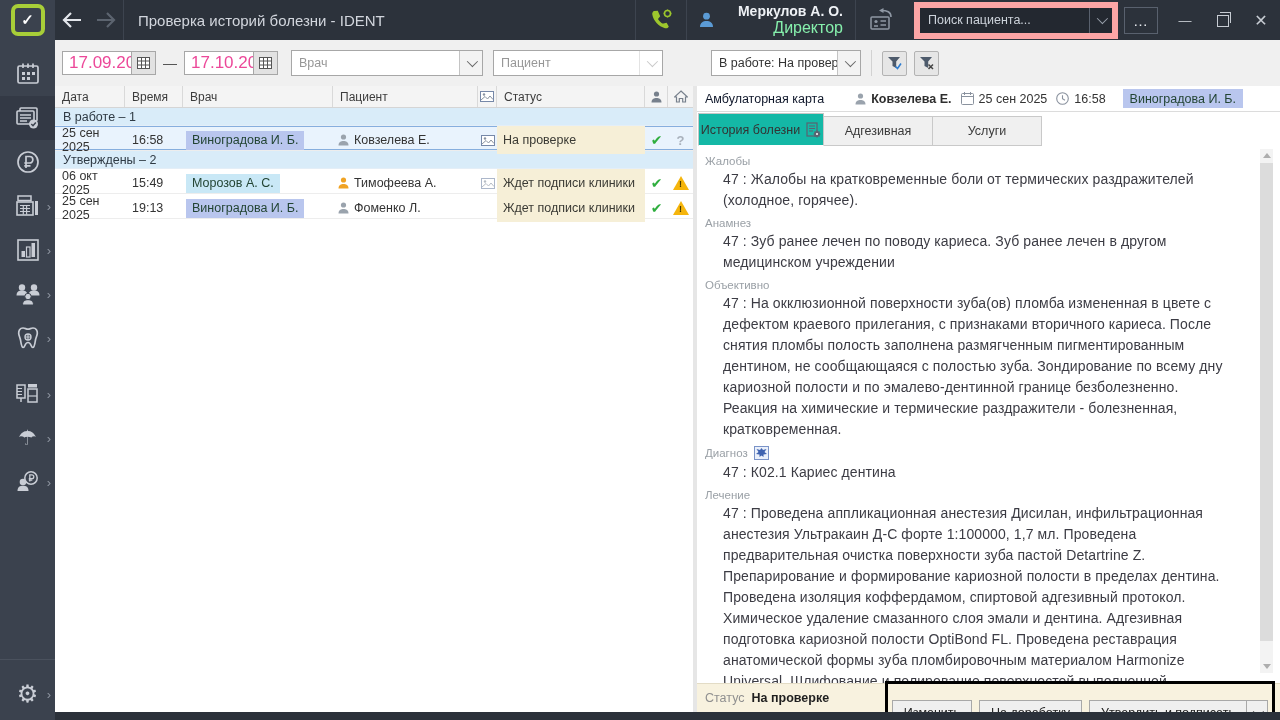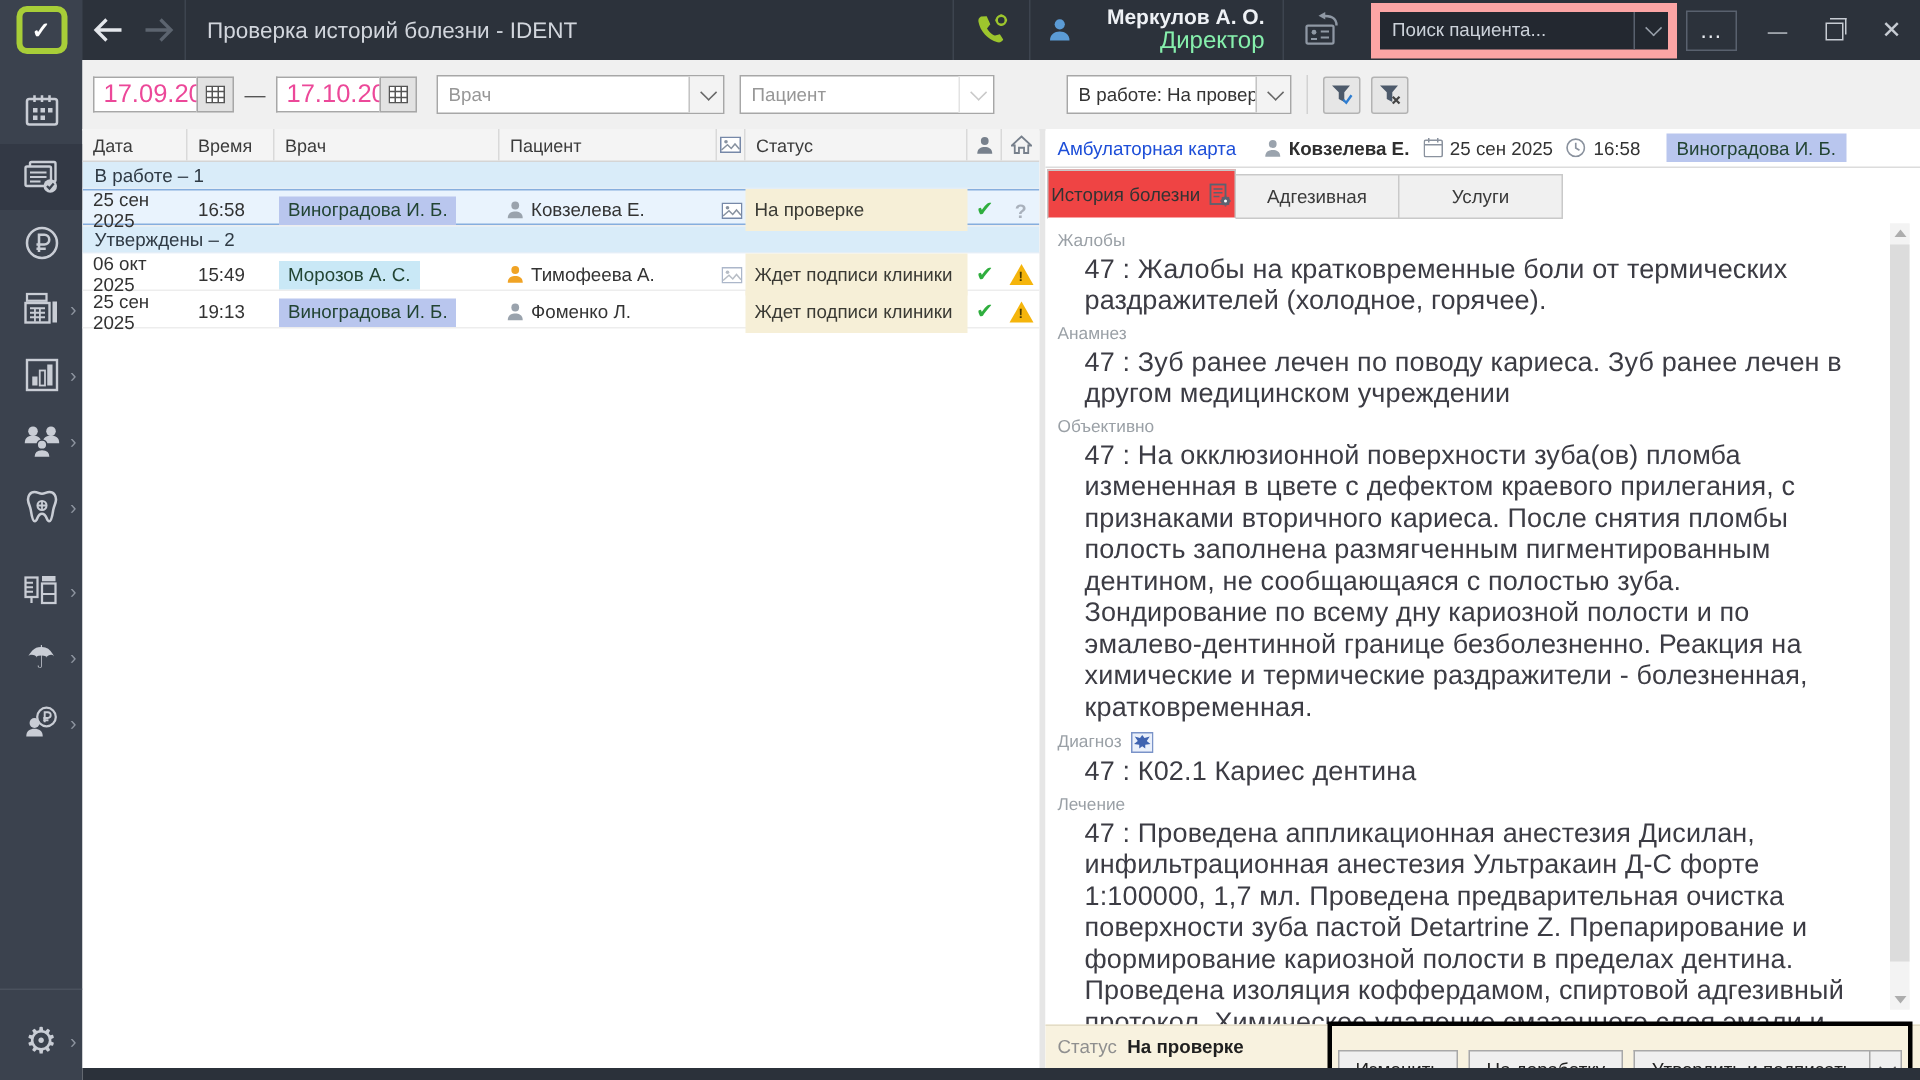"Амбулаторная карта" .info-label { color: #1d4ed8 -> #0f172a; margin-right: 10px -> 22px }
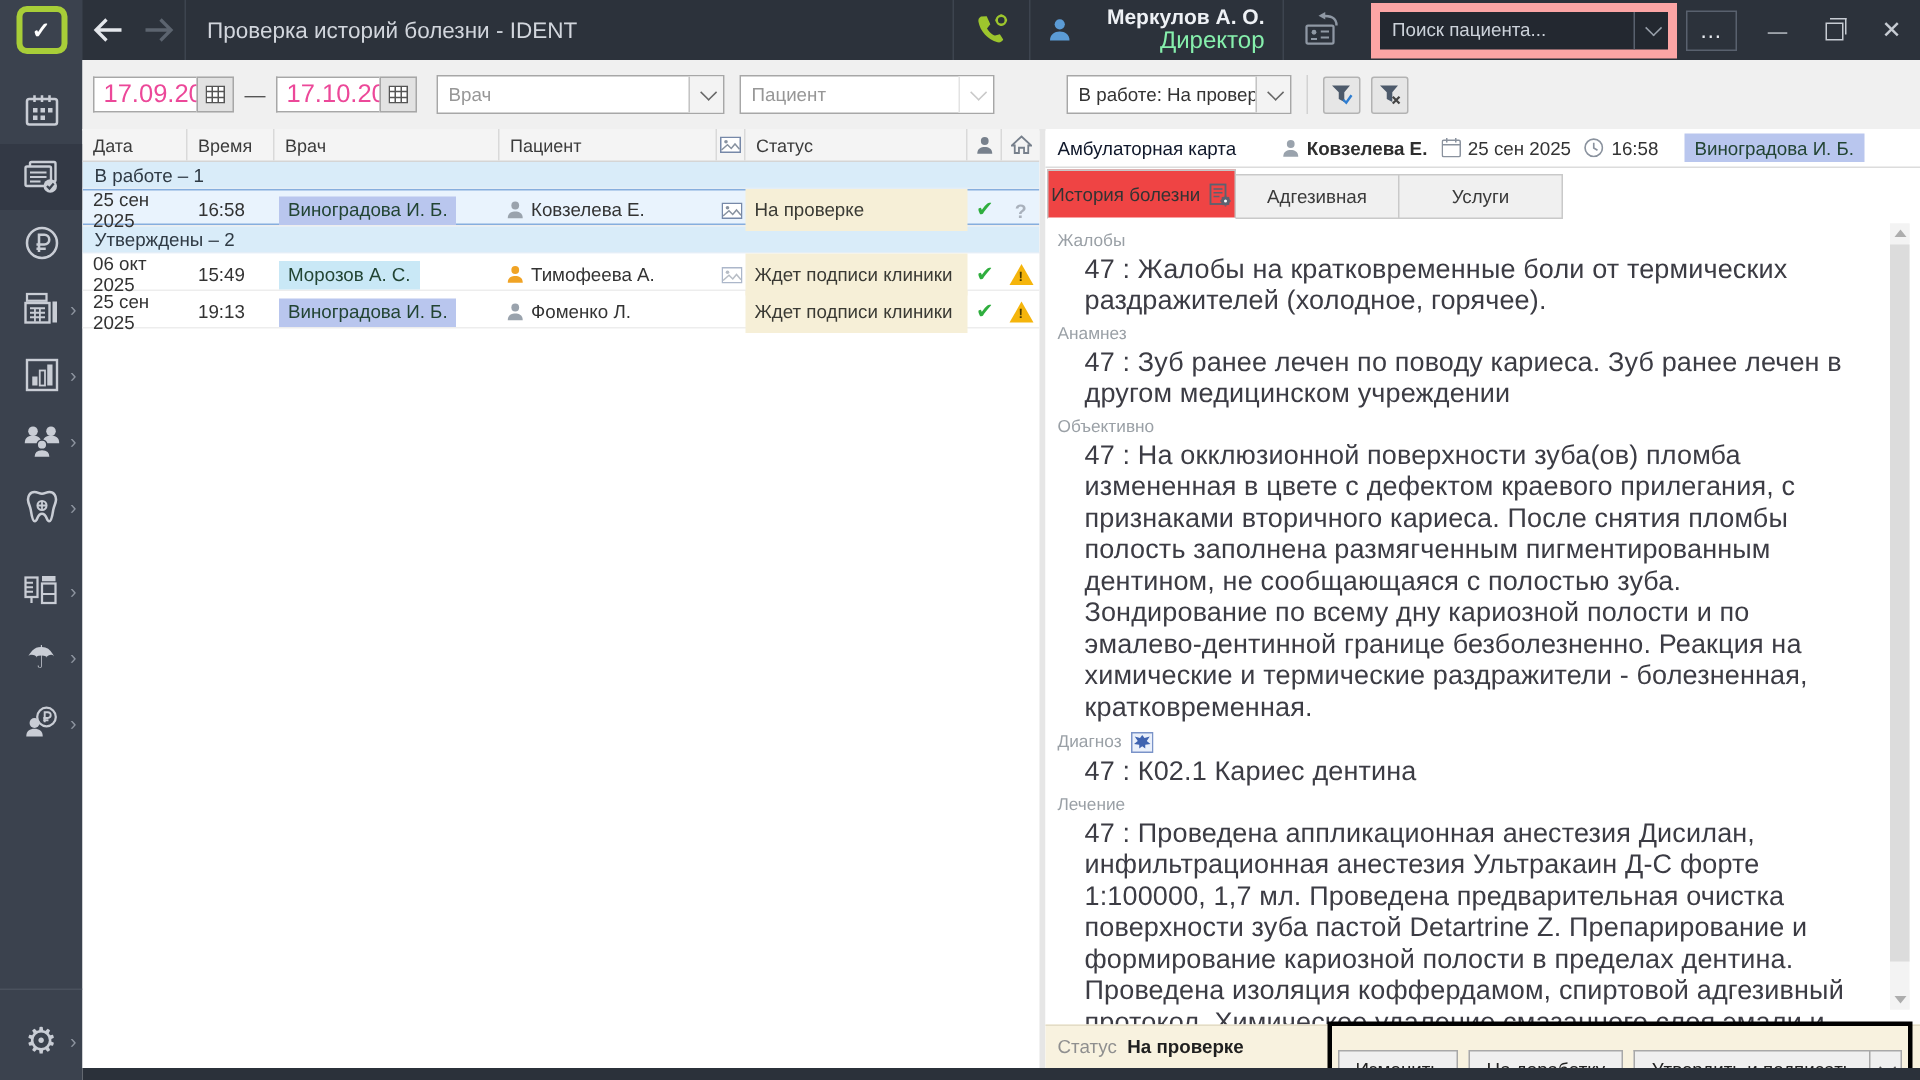"История болезни" .tab.active { background: #ef4444 -> #14b8a6 }
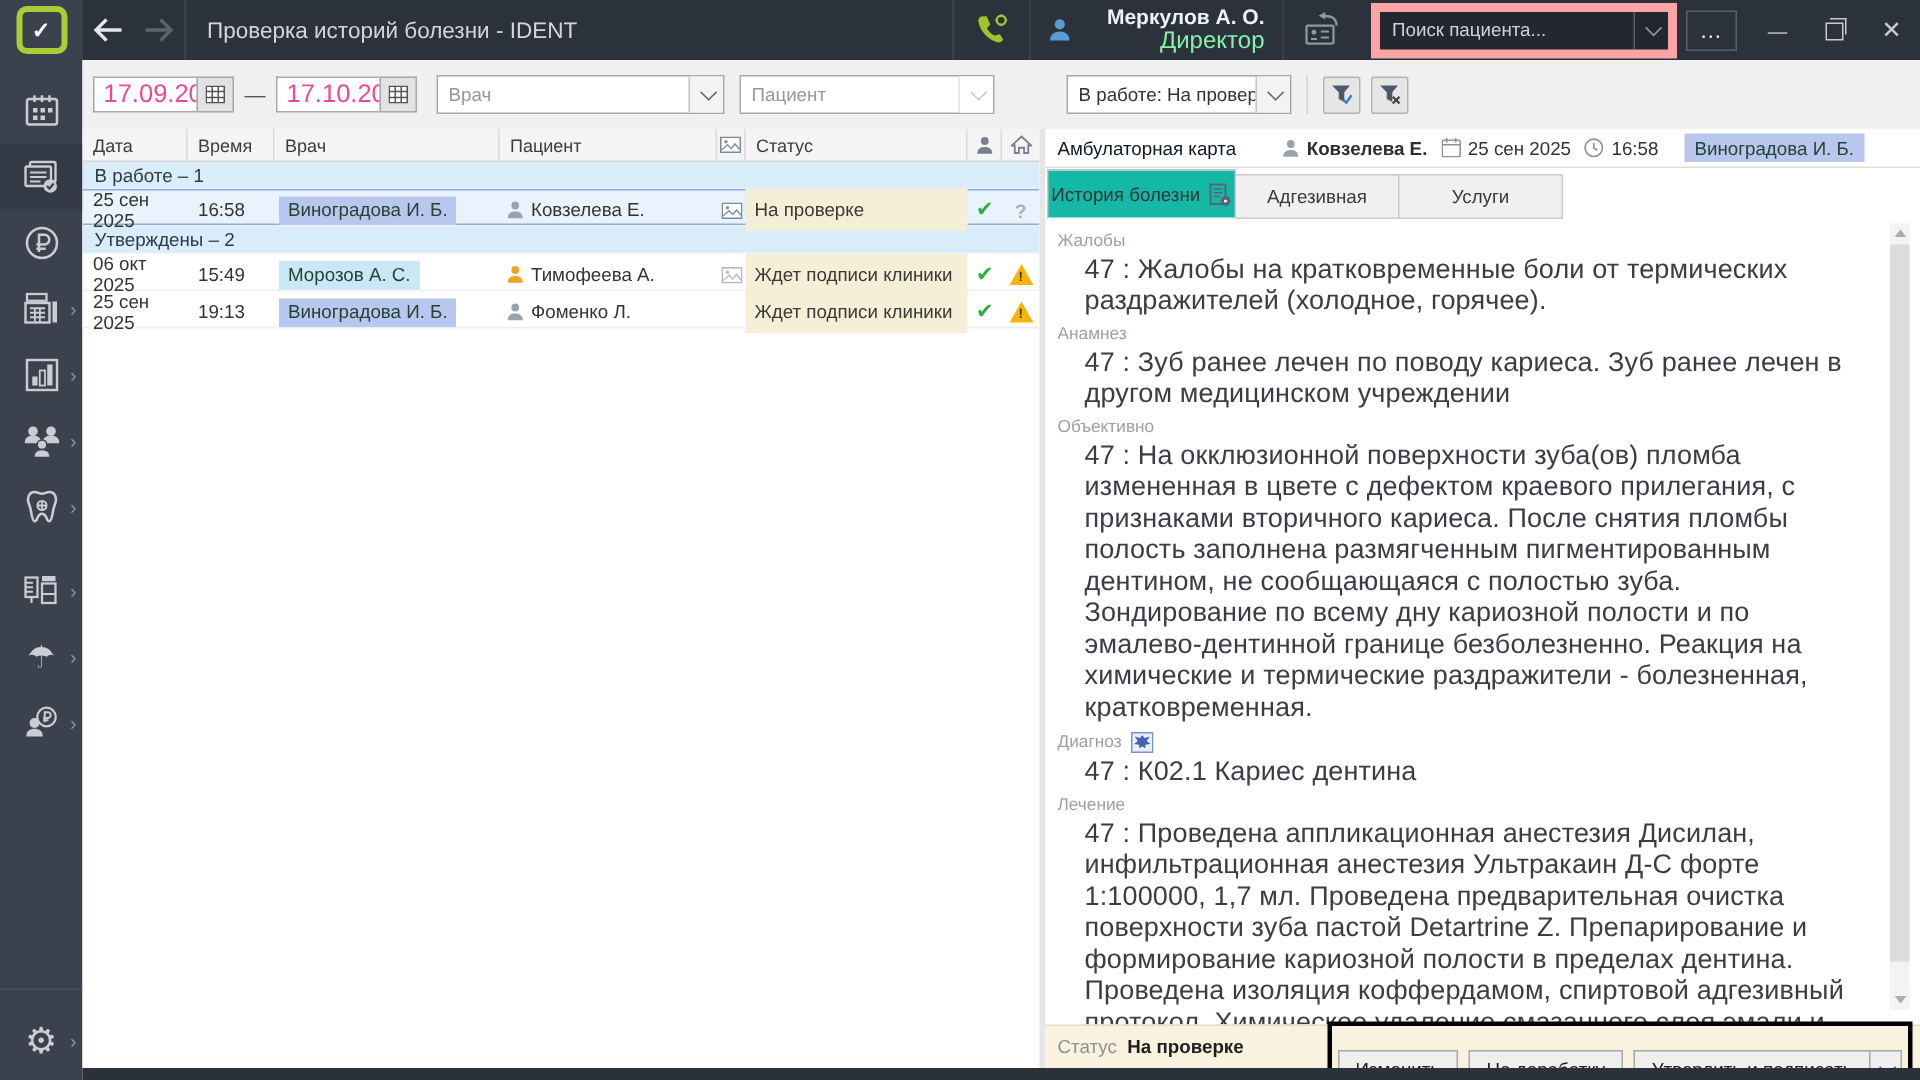"47 : Жалобы на кратковременные" .sec-body { font-size: 18px -> 14px }
